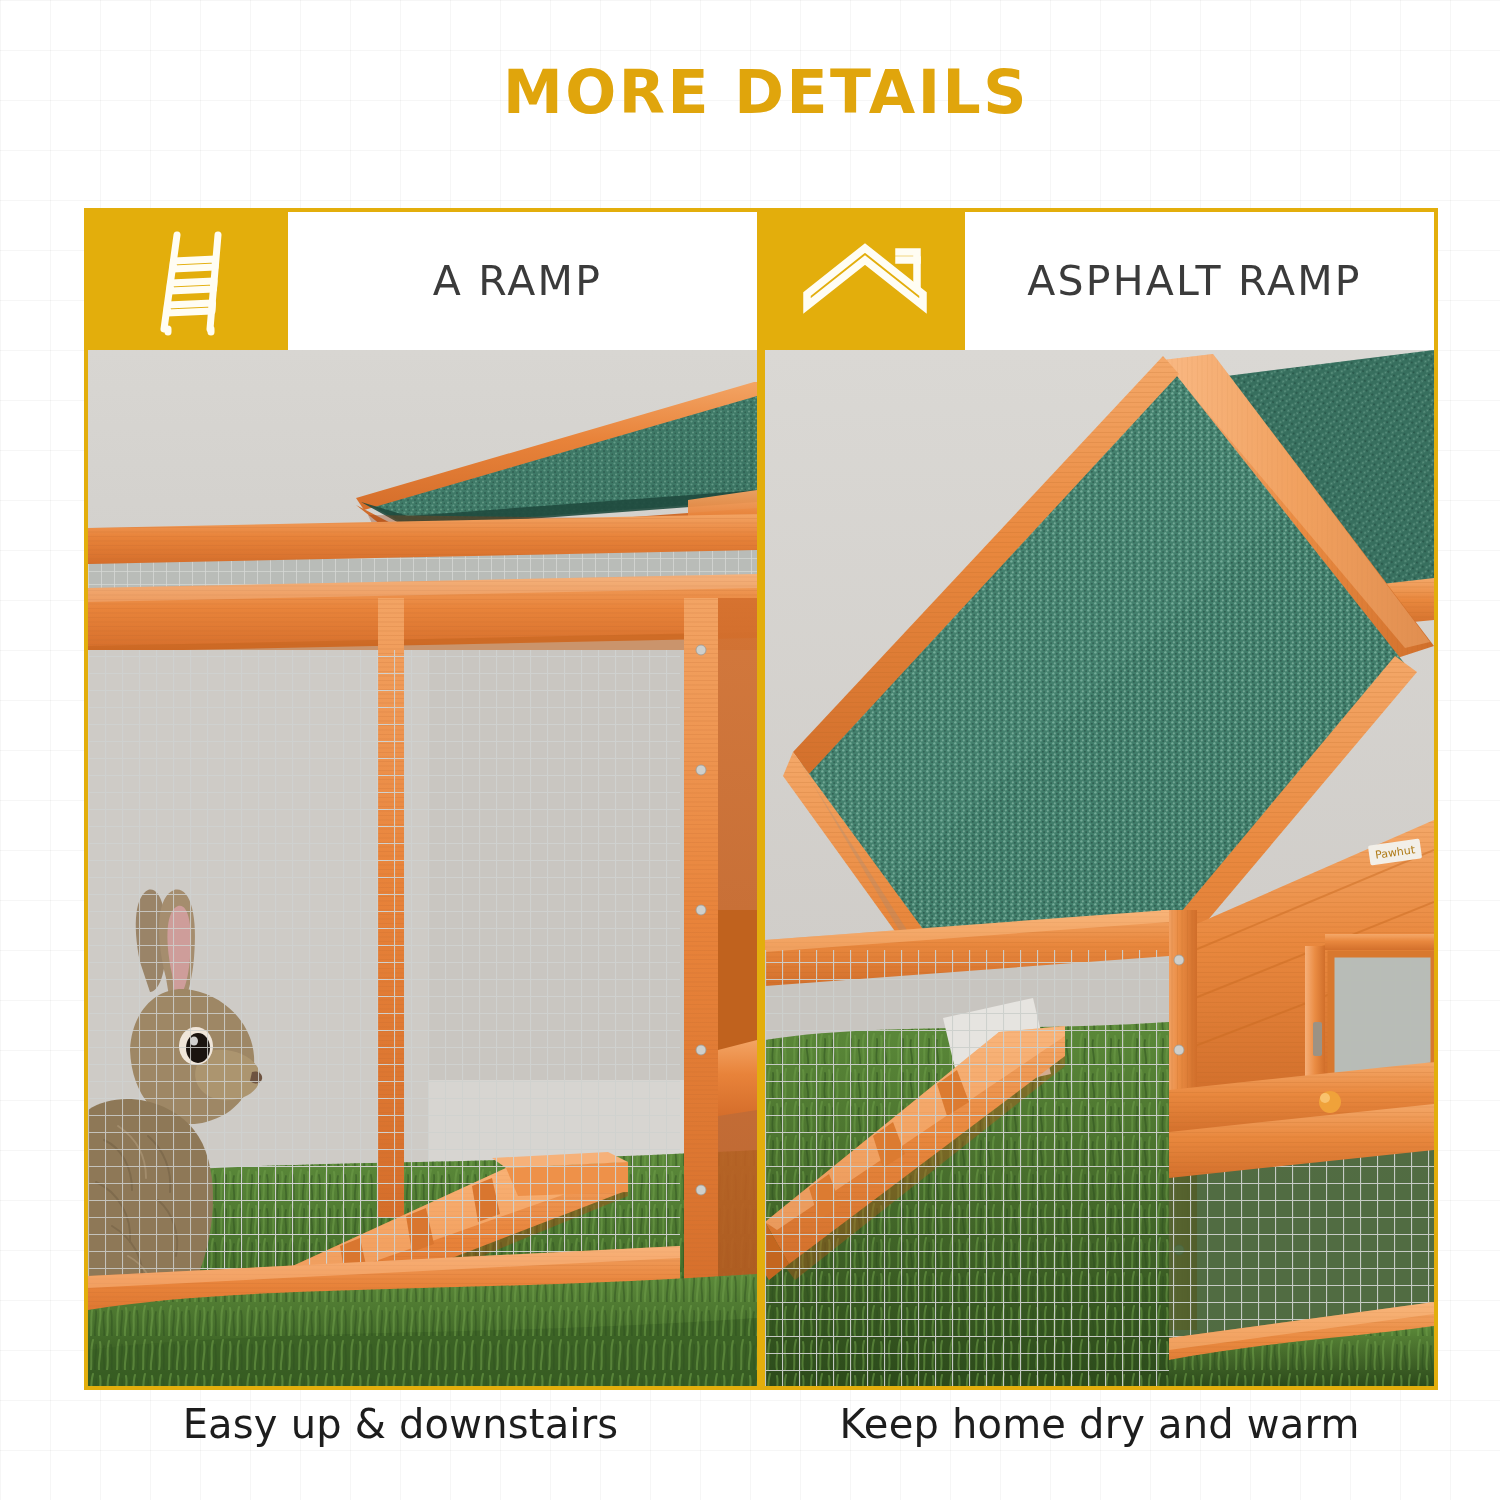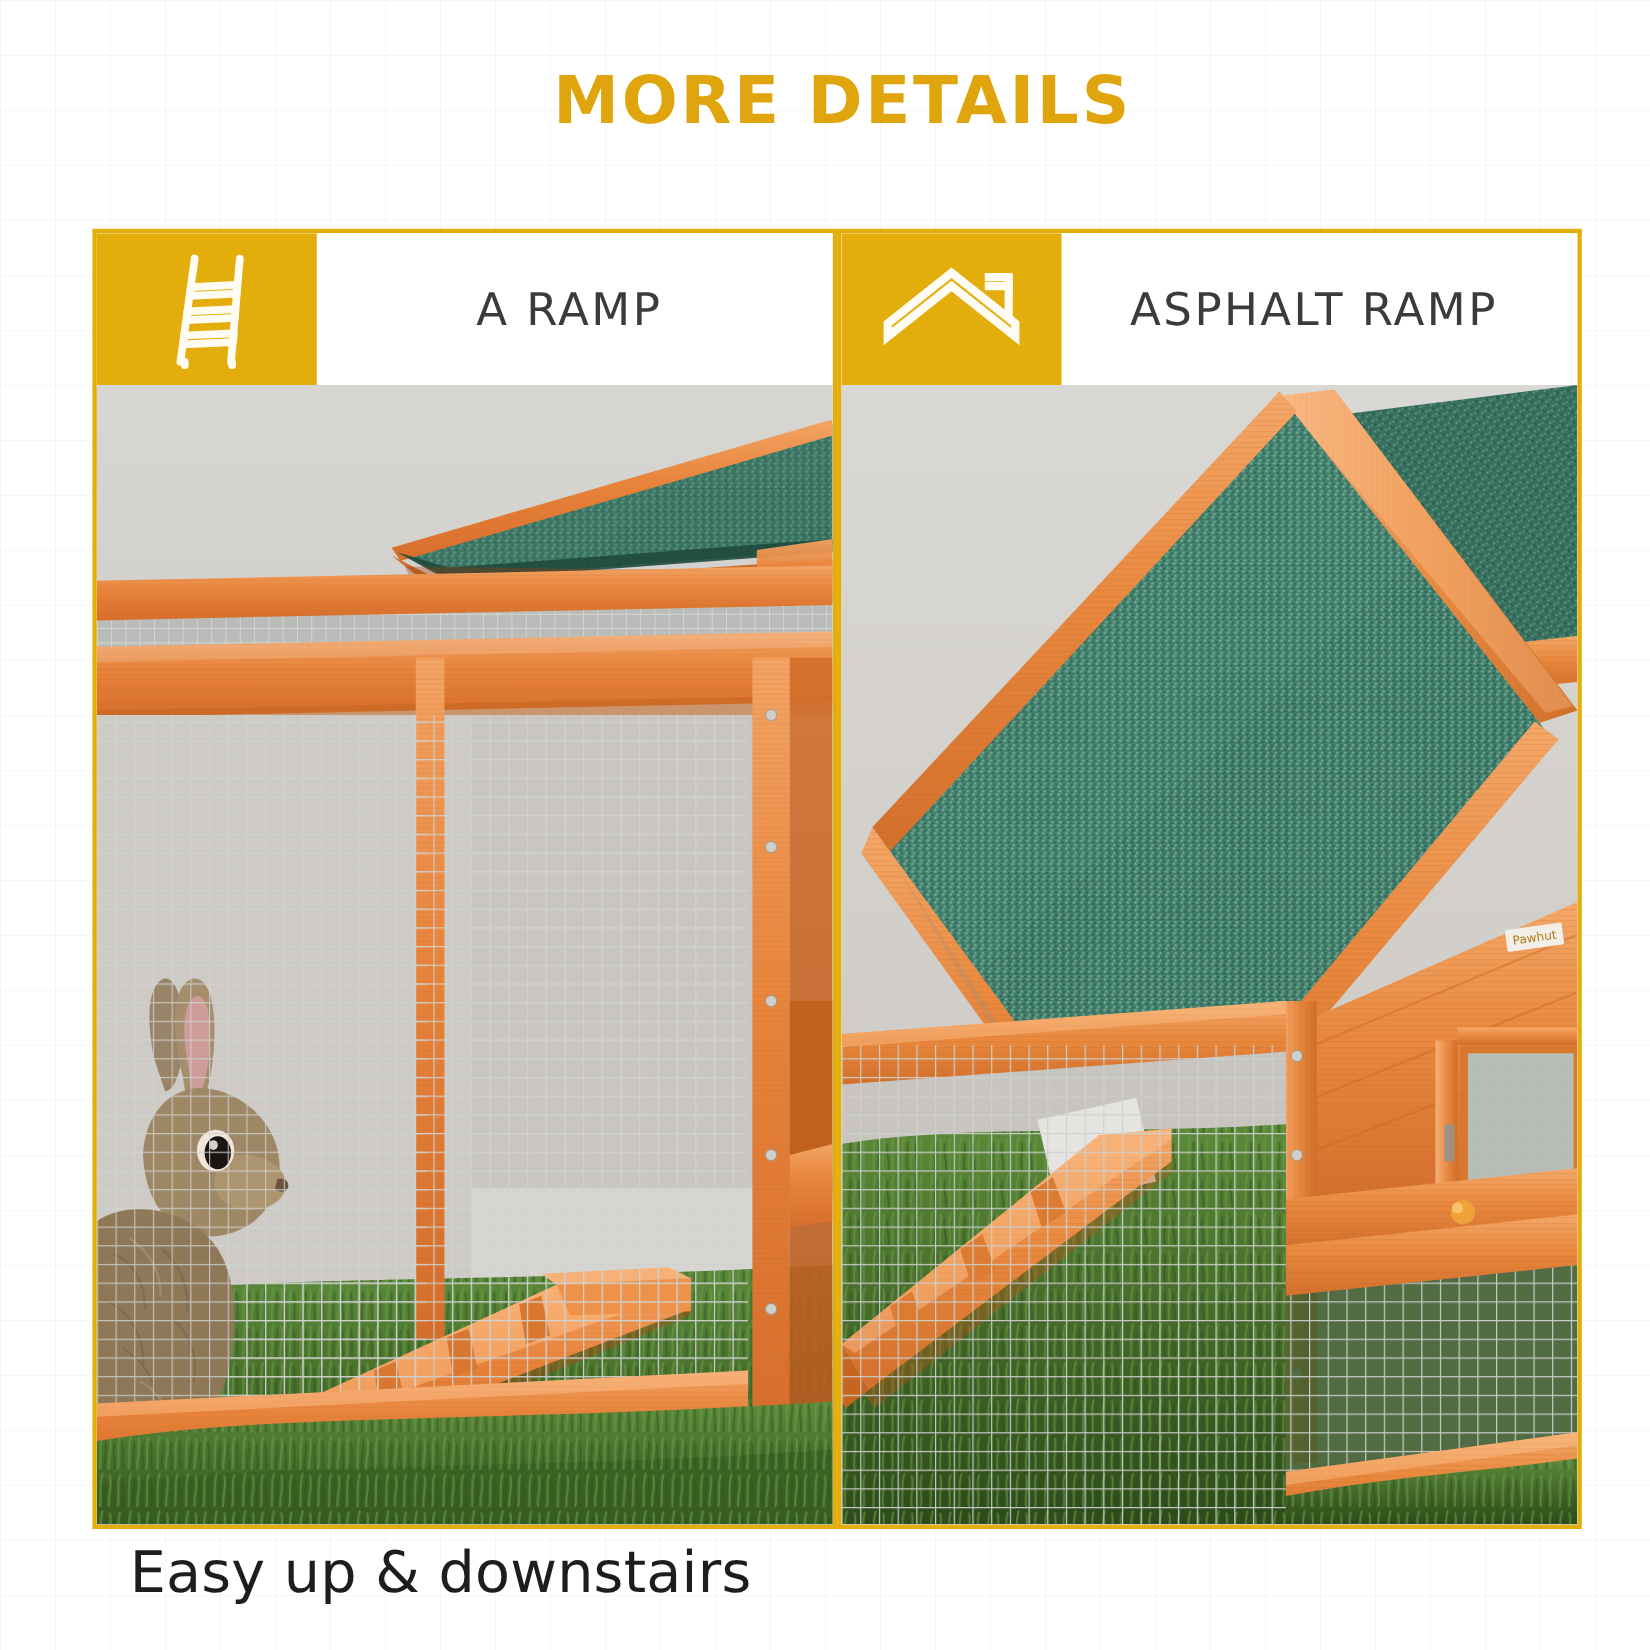"Easy up & downstairs" .caption { font-size: 52px -> 40px }
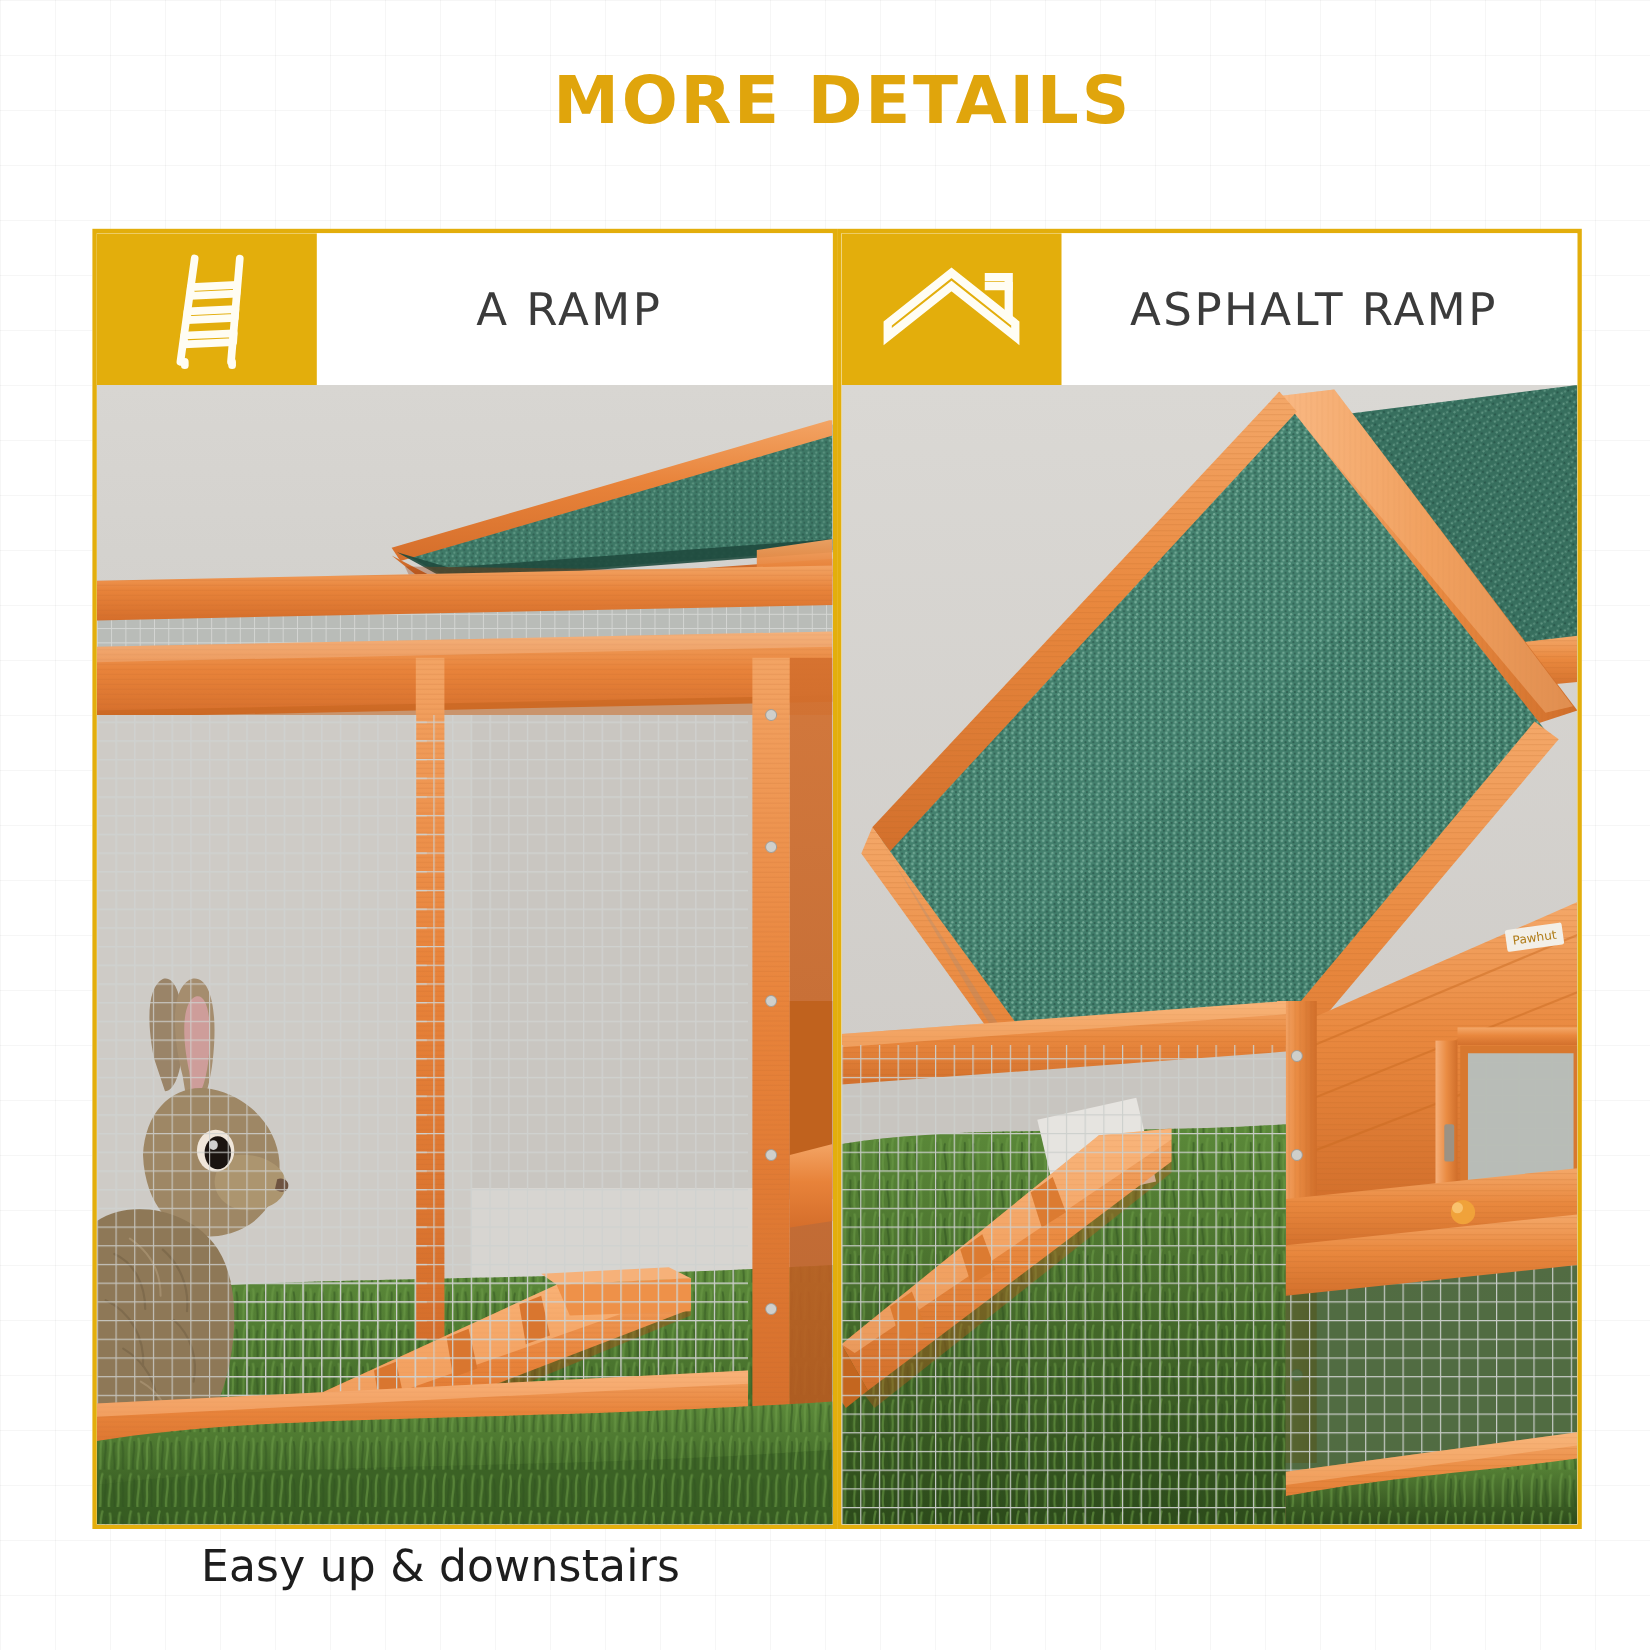"Keep home dry and warm" div.caption { html: none -> <div>Keep home dry and warm</div> }
